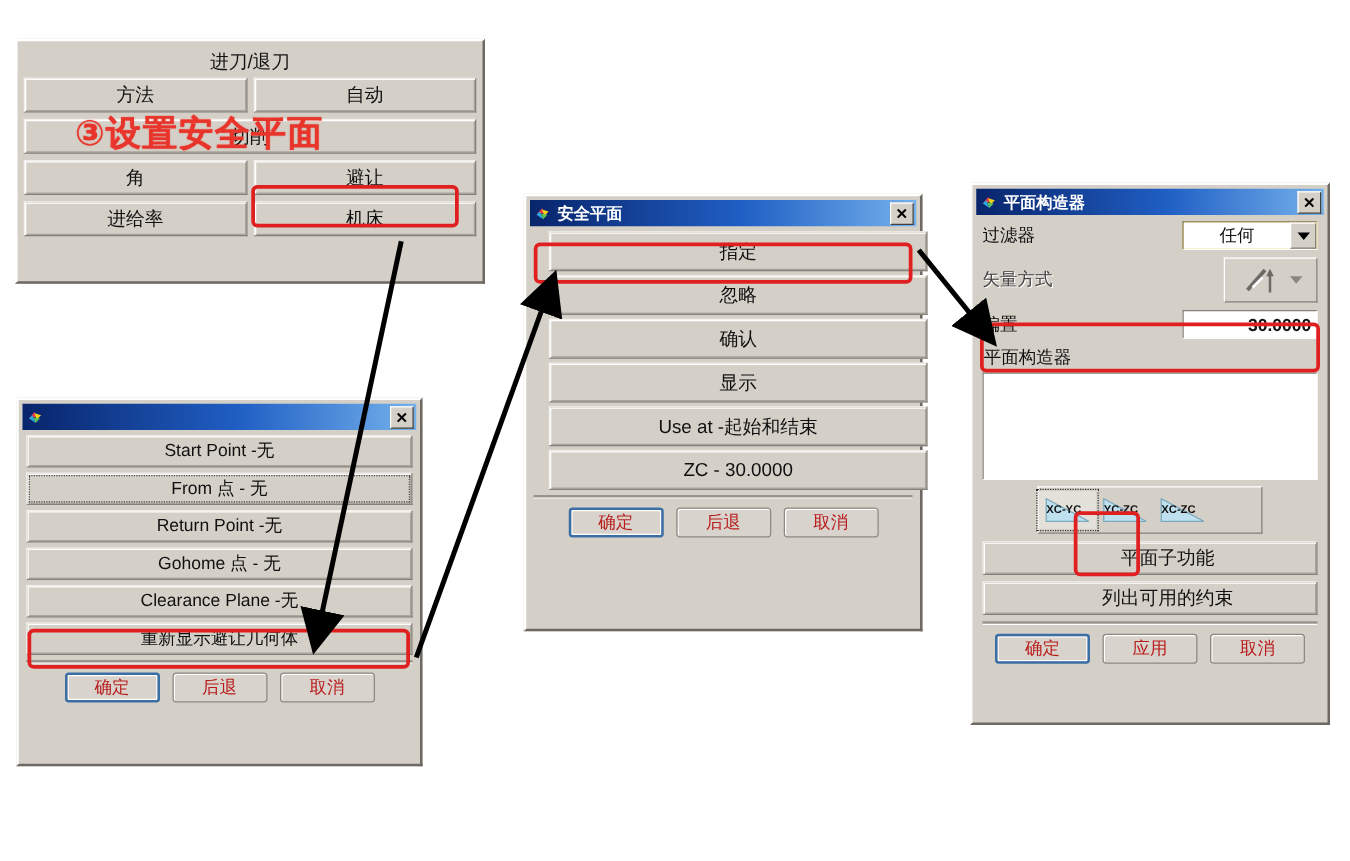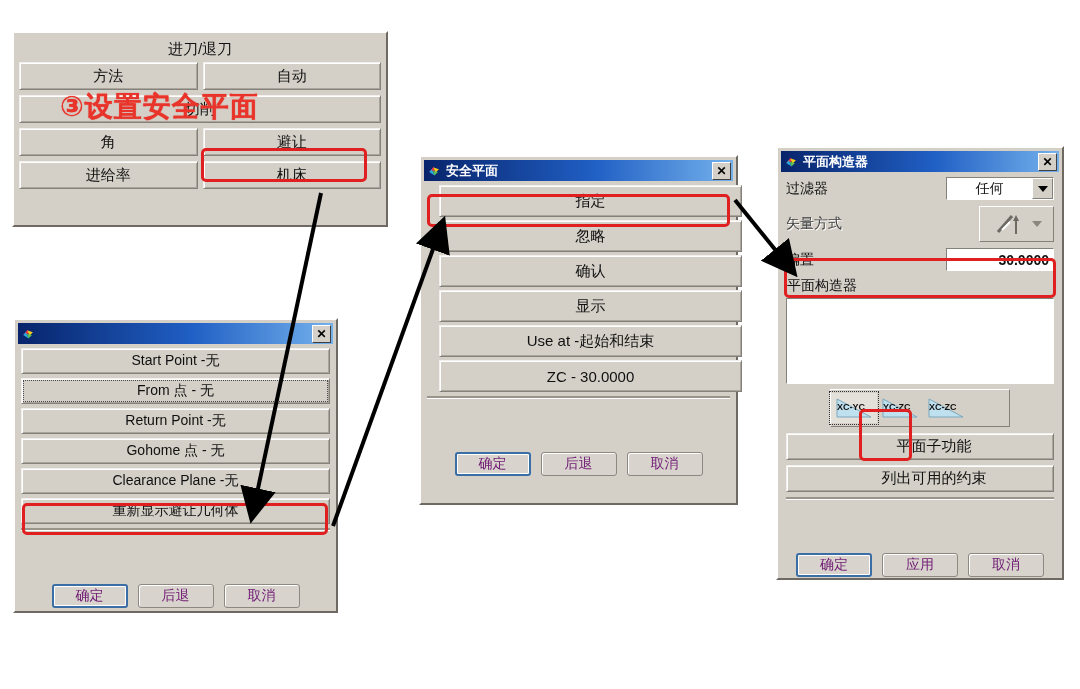"确定" .bbtn { color: #701a75 -> #b91c1c; margin-top: 46px -> none }
